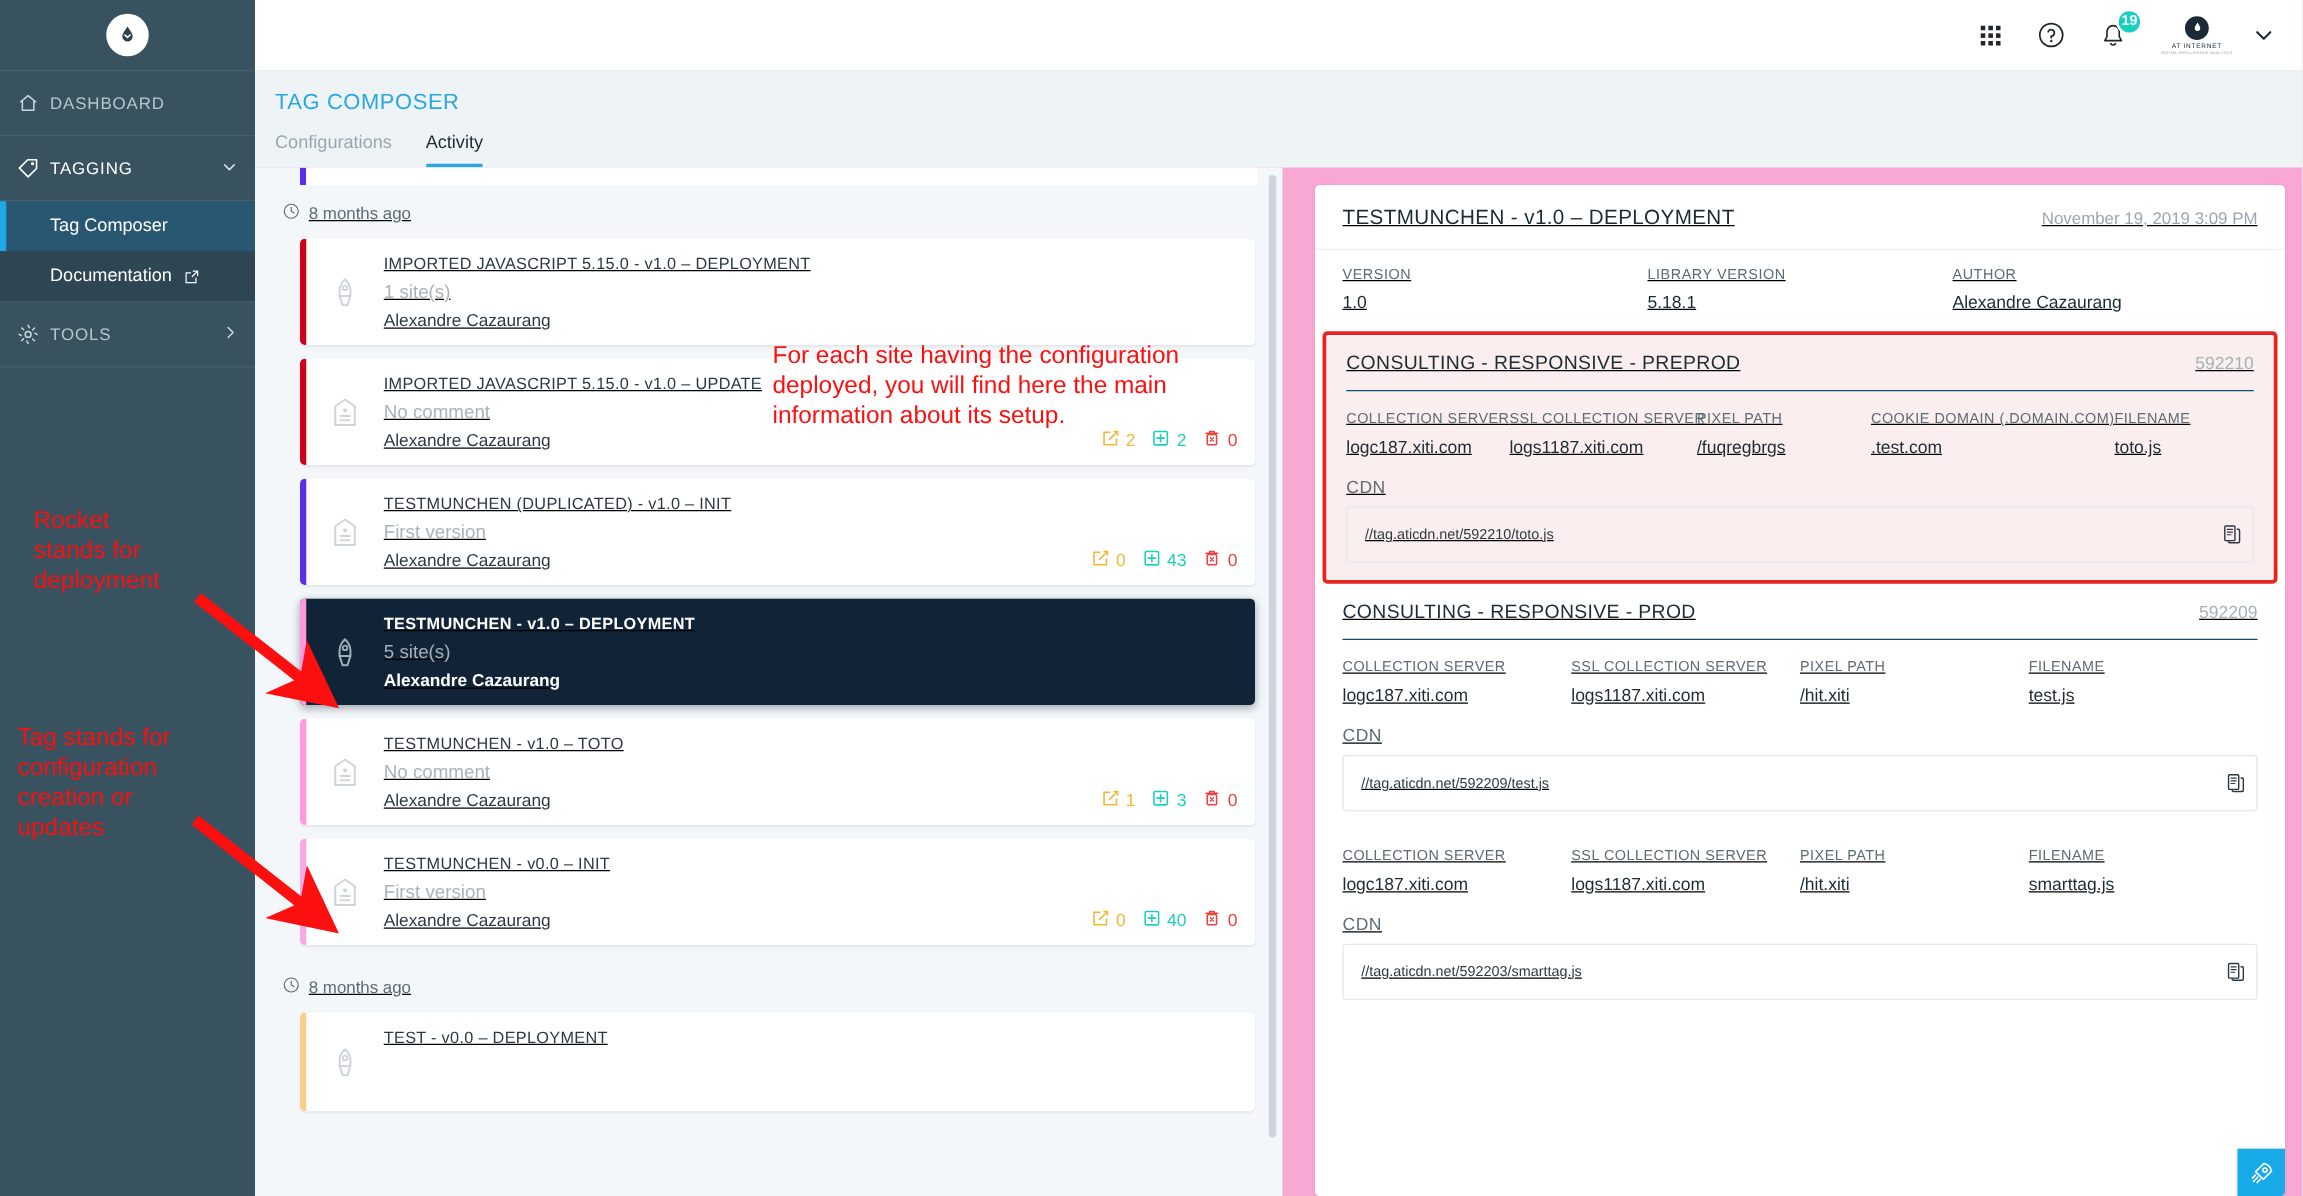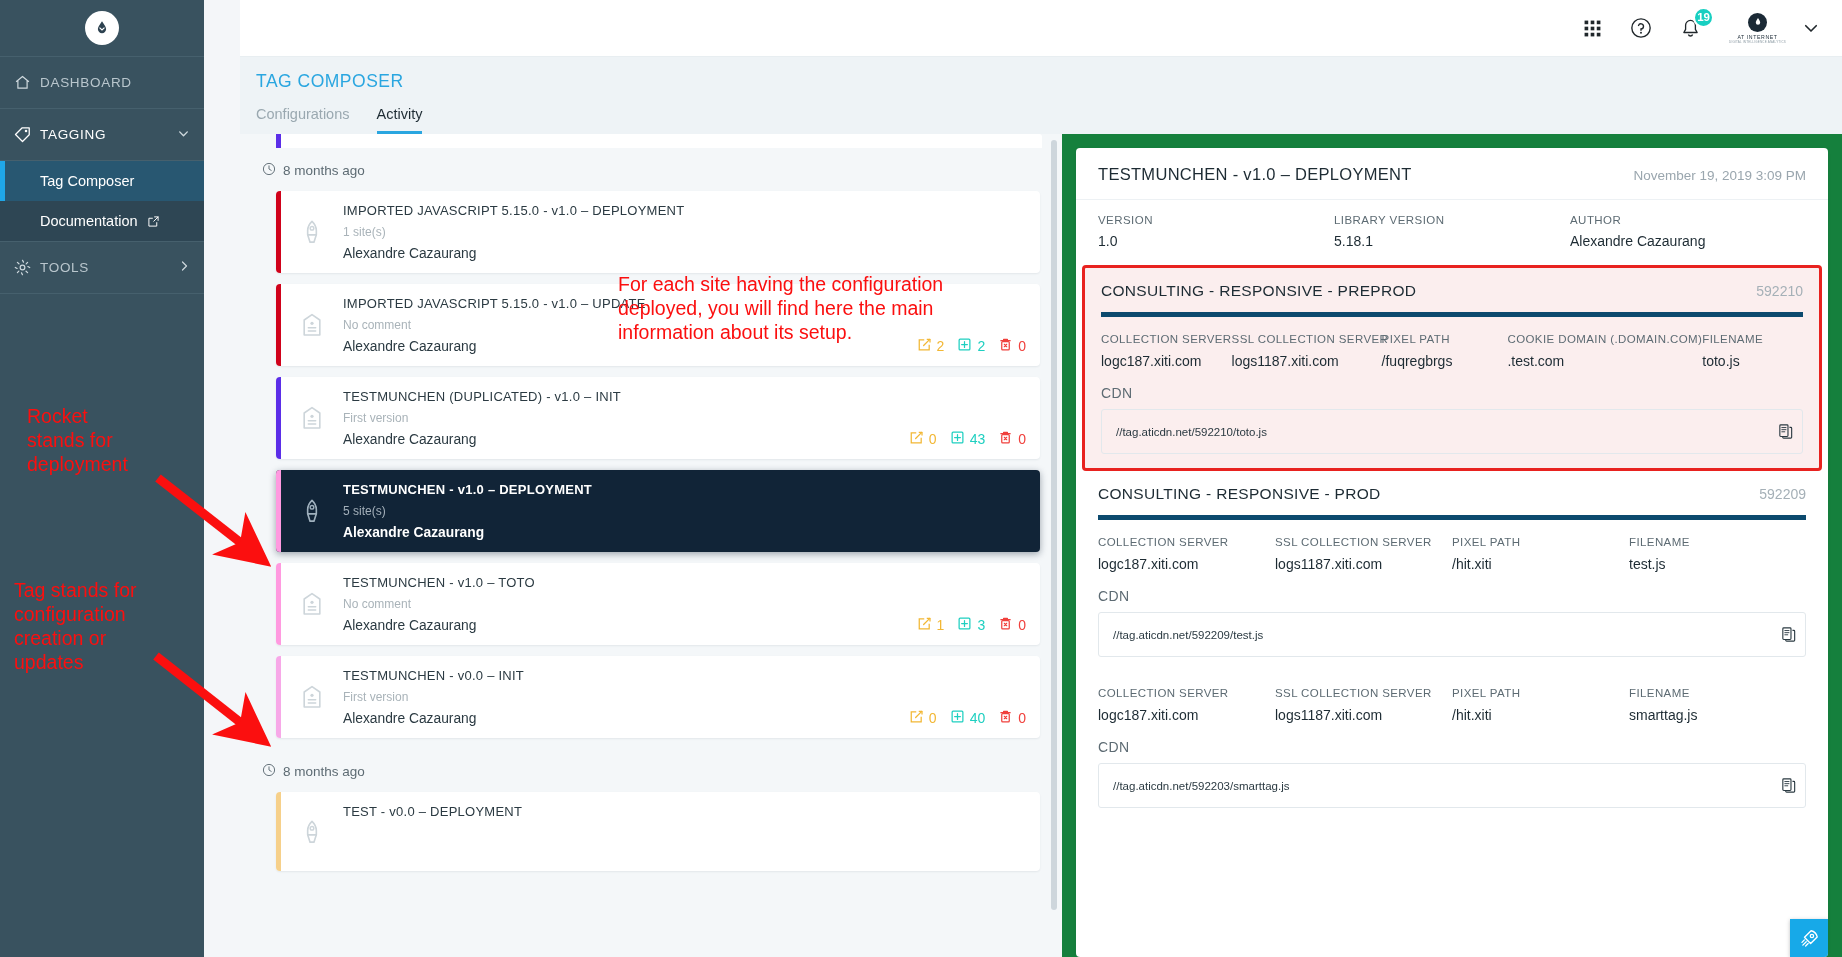"19" .main { margin-left: 36px -> none }
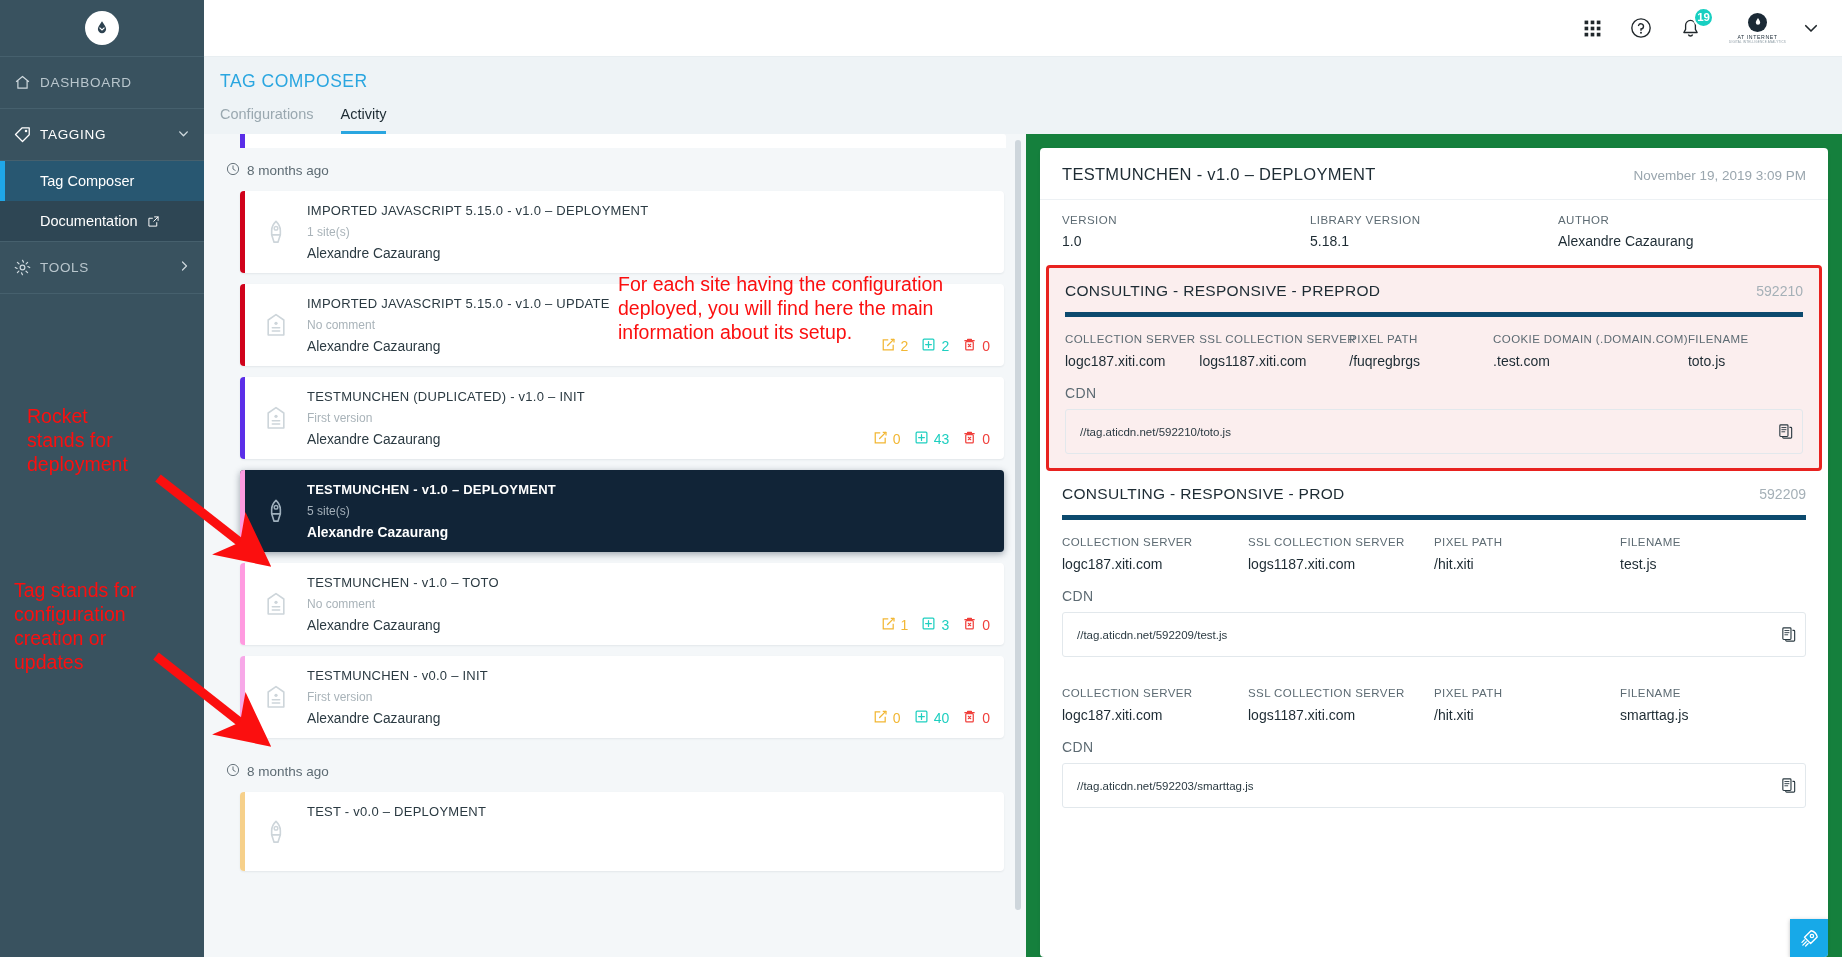"8 months ago" .content { background: #15803d -> #f9a8d4; gap: 0 -> 12px; text-decoration: none -> underline }
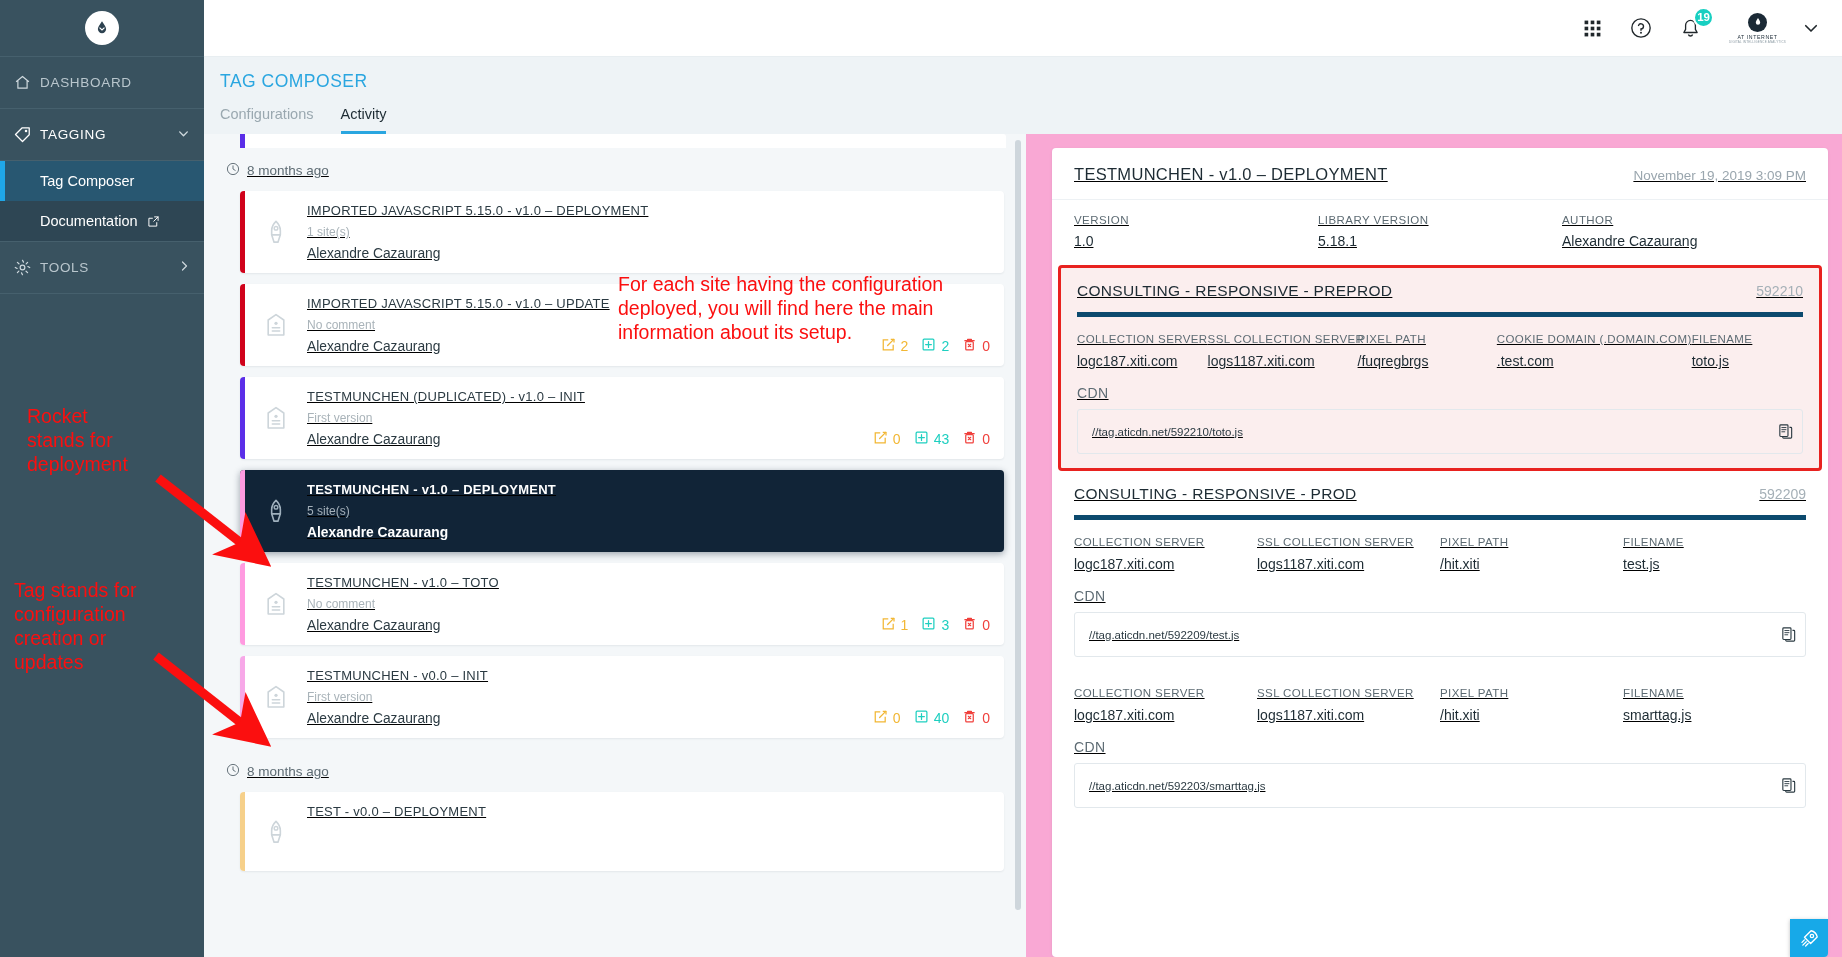"1 site(s)" .act-sub { font-size: 12px -> 15px }
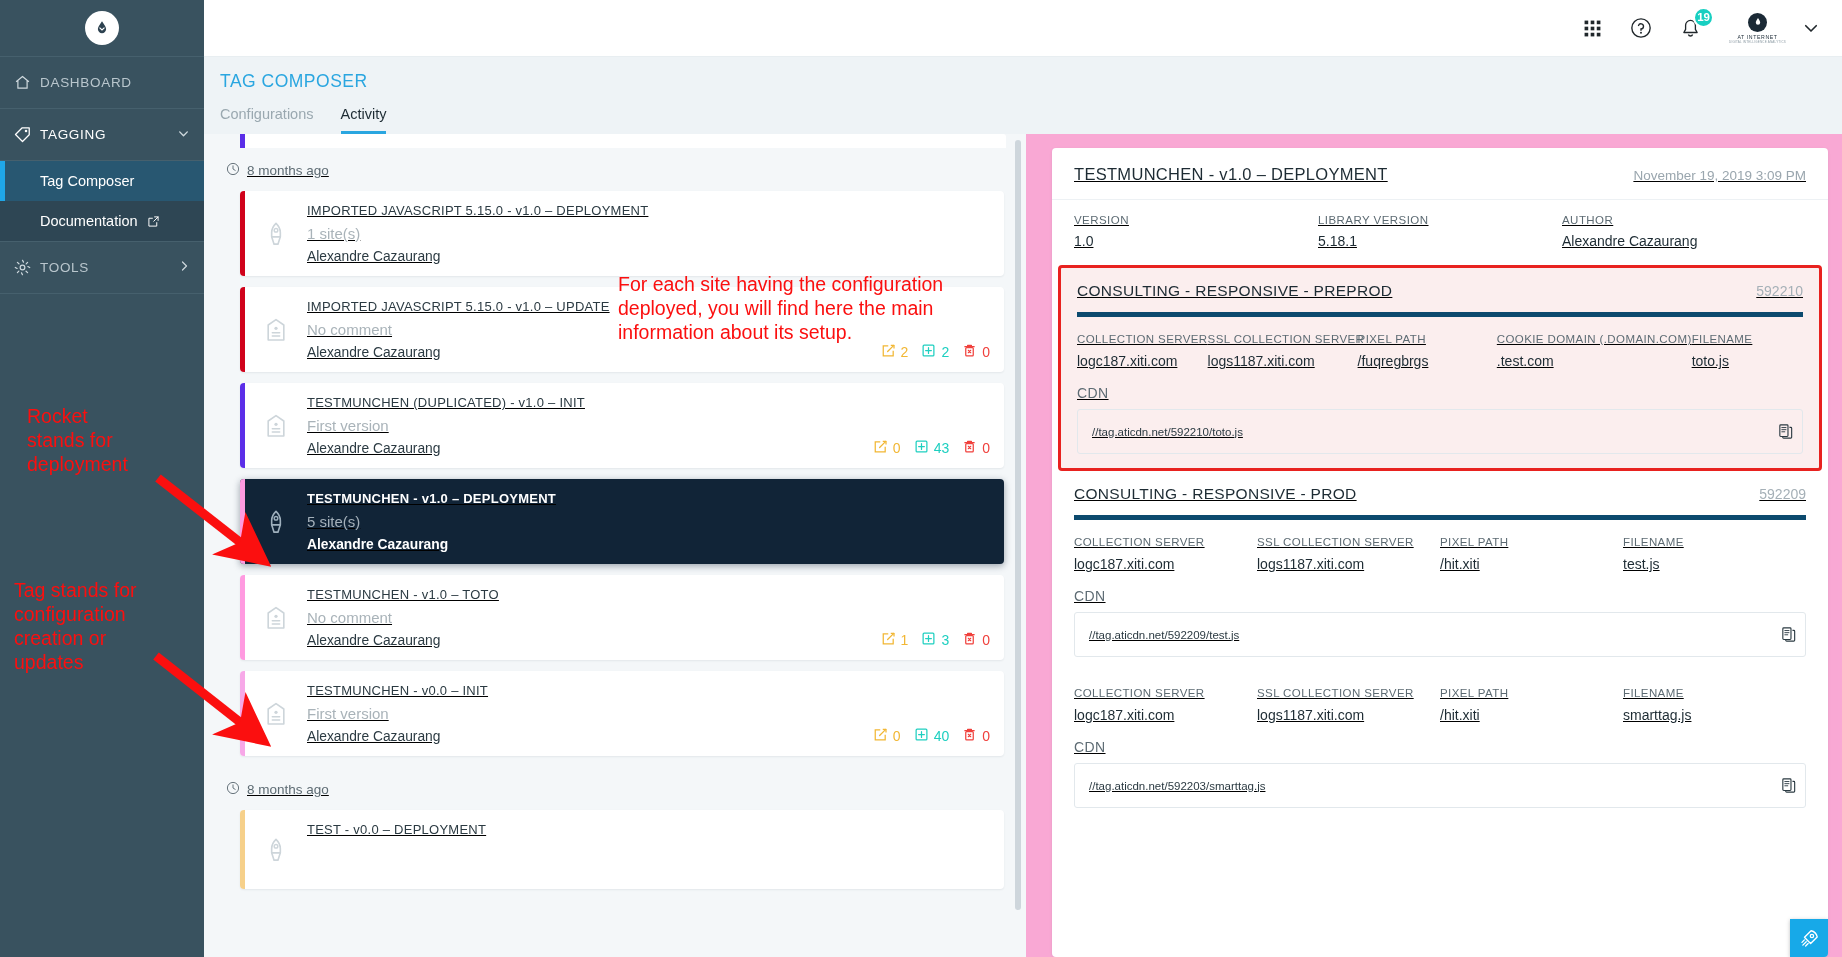"CONSULTING - RESPONSIVE - PREPROD" .site-head { border-bottom: 5px solid #0c4a6e -> 1px solid #0c4a6e }
